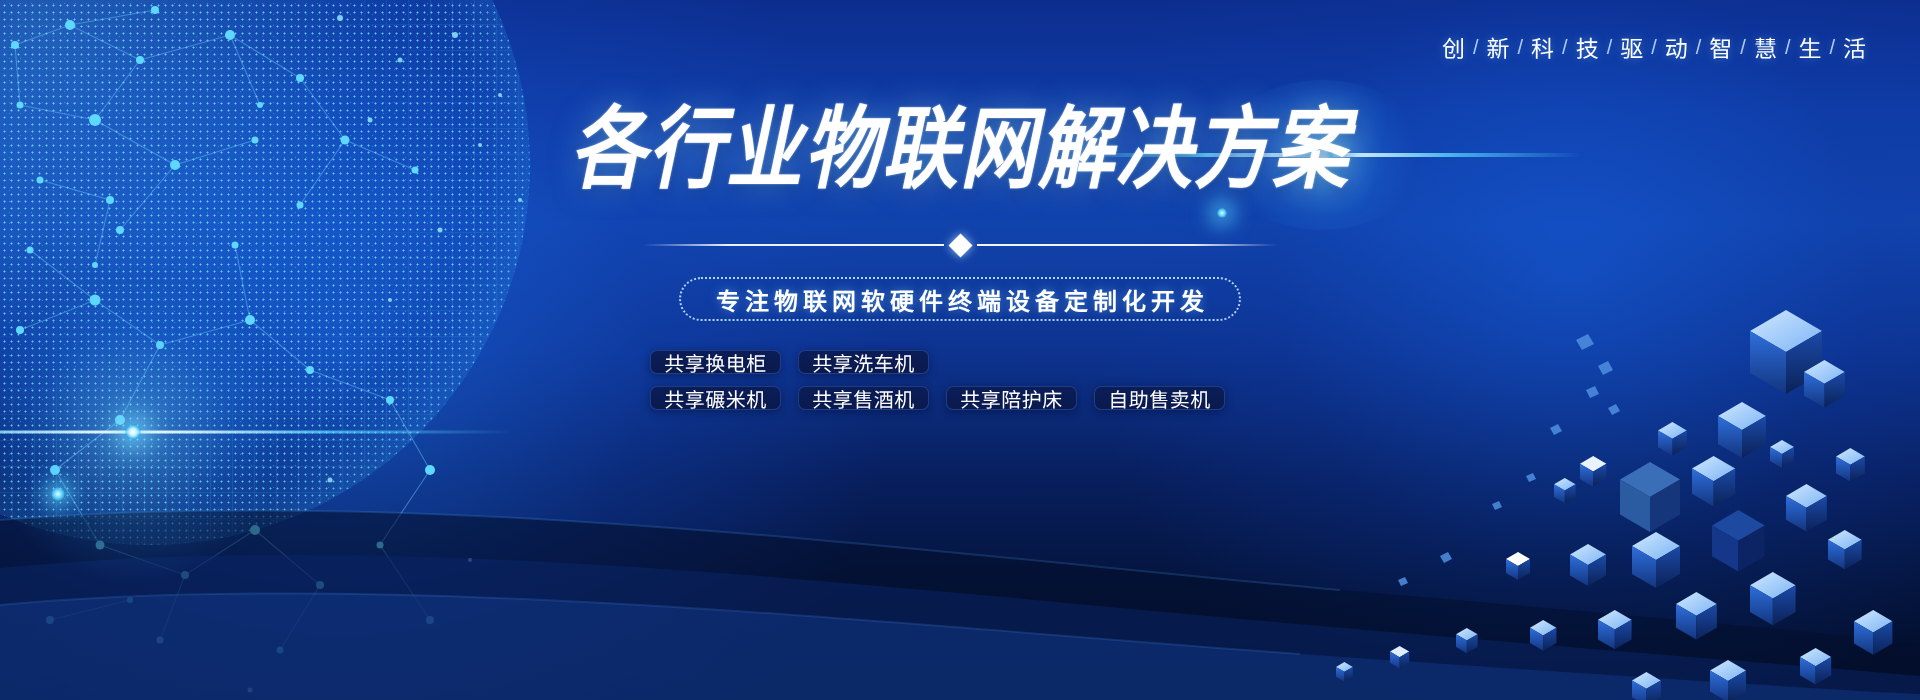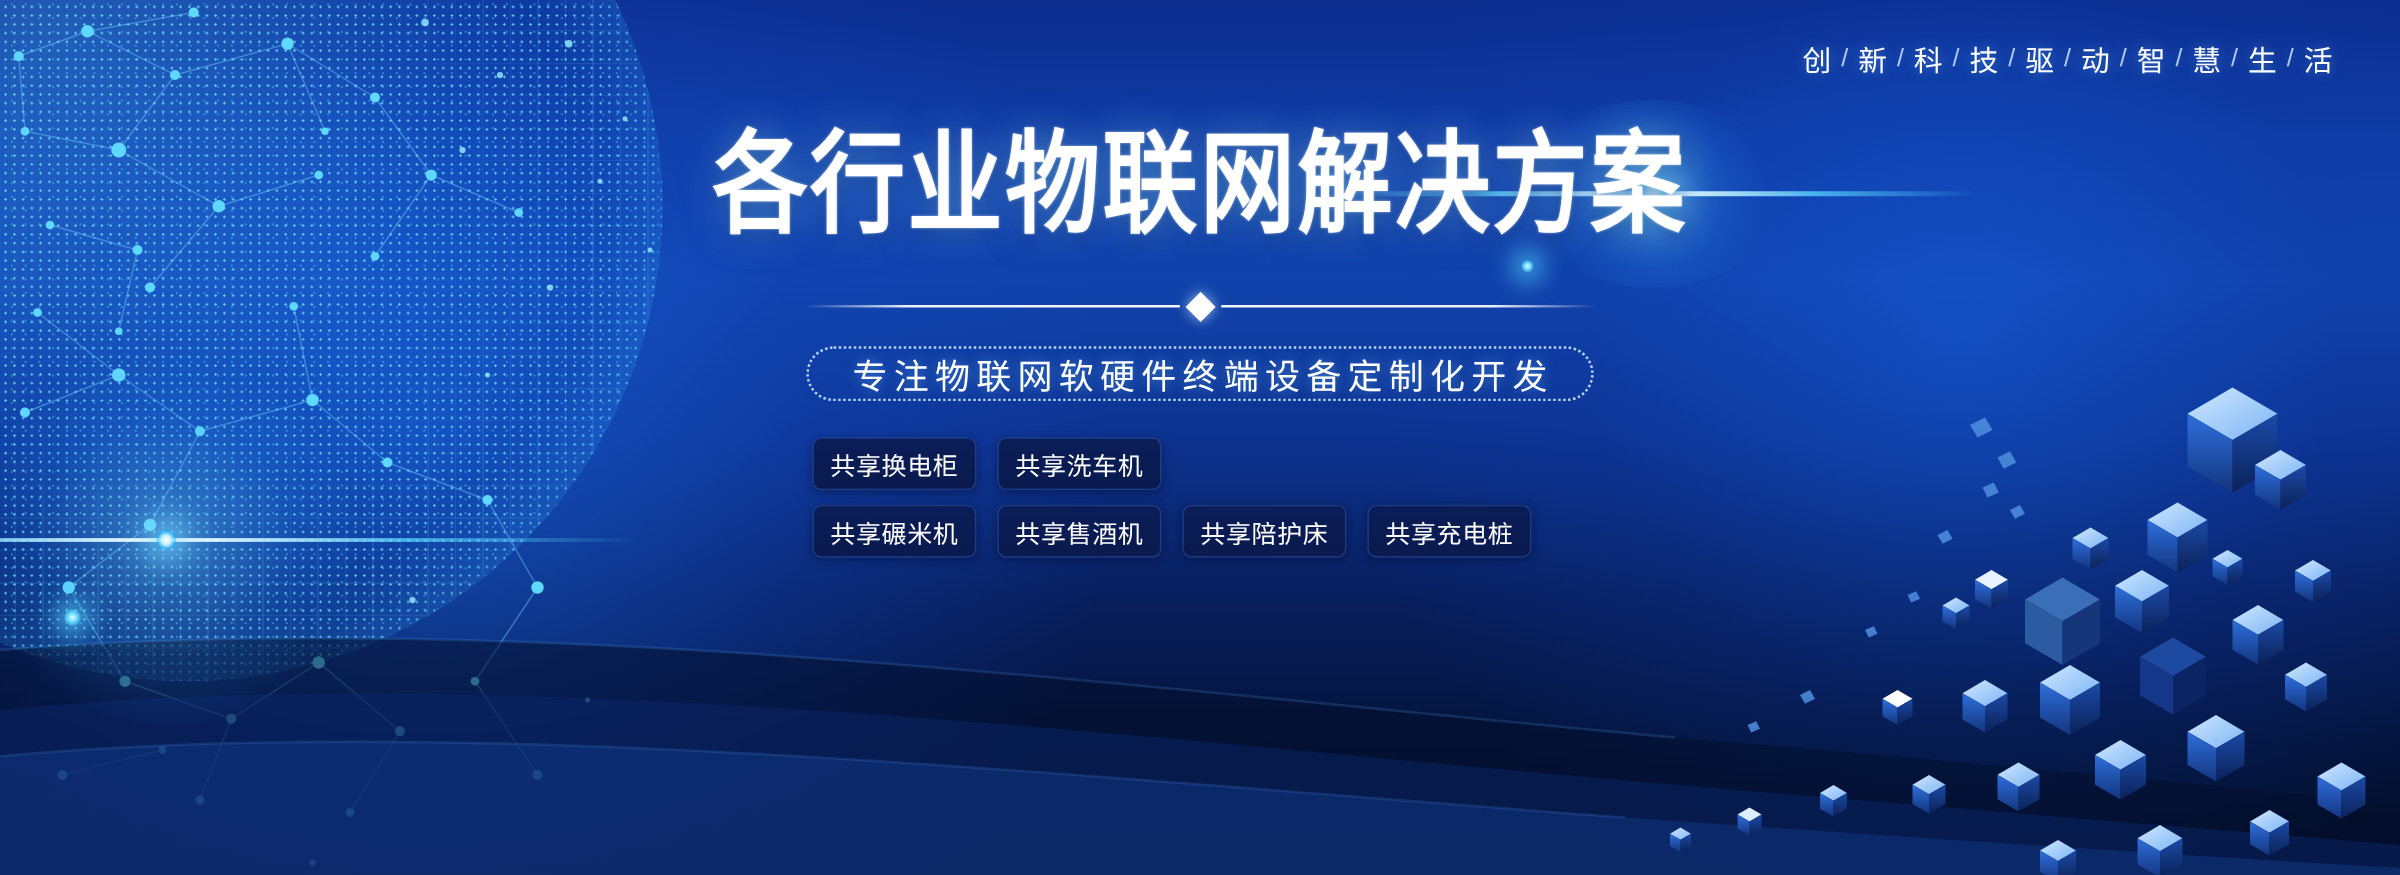"各行业物联网解决方案" .title-block { font-style: none -> italic }
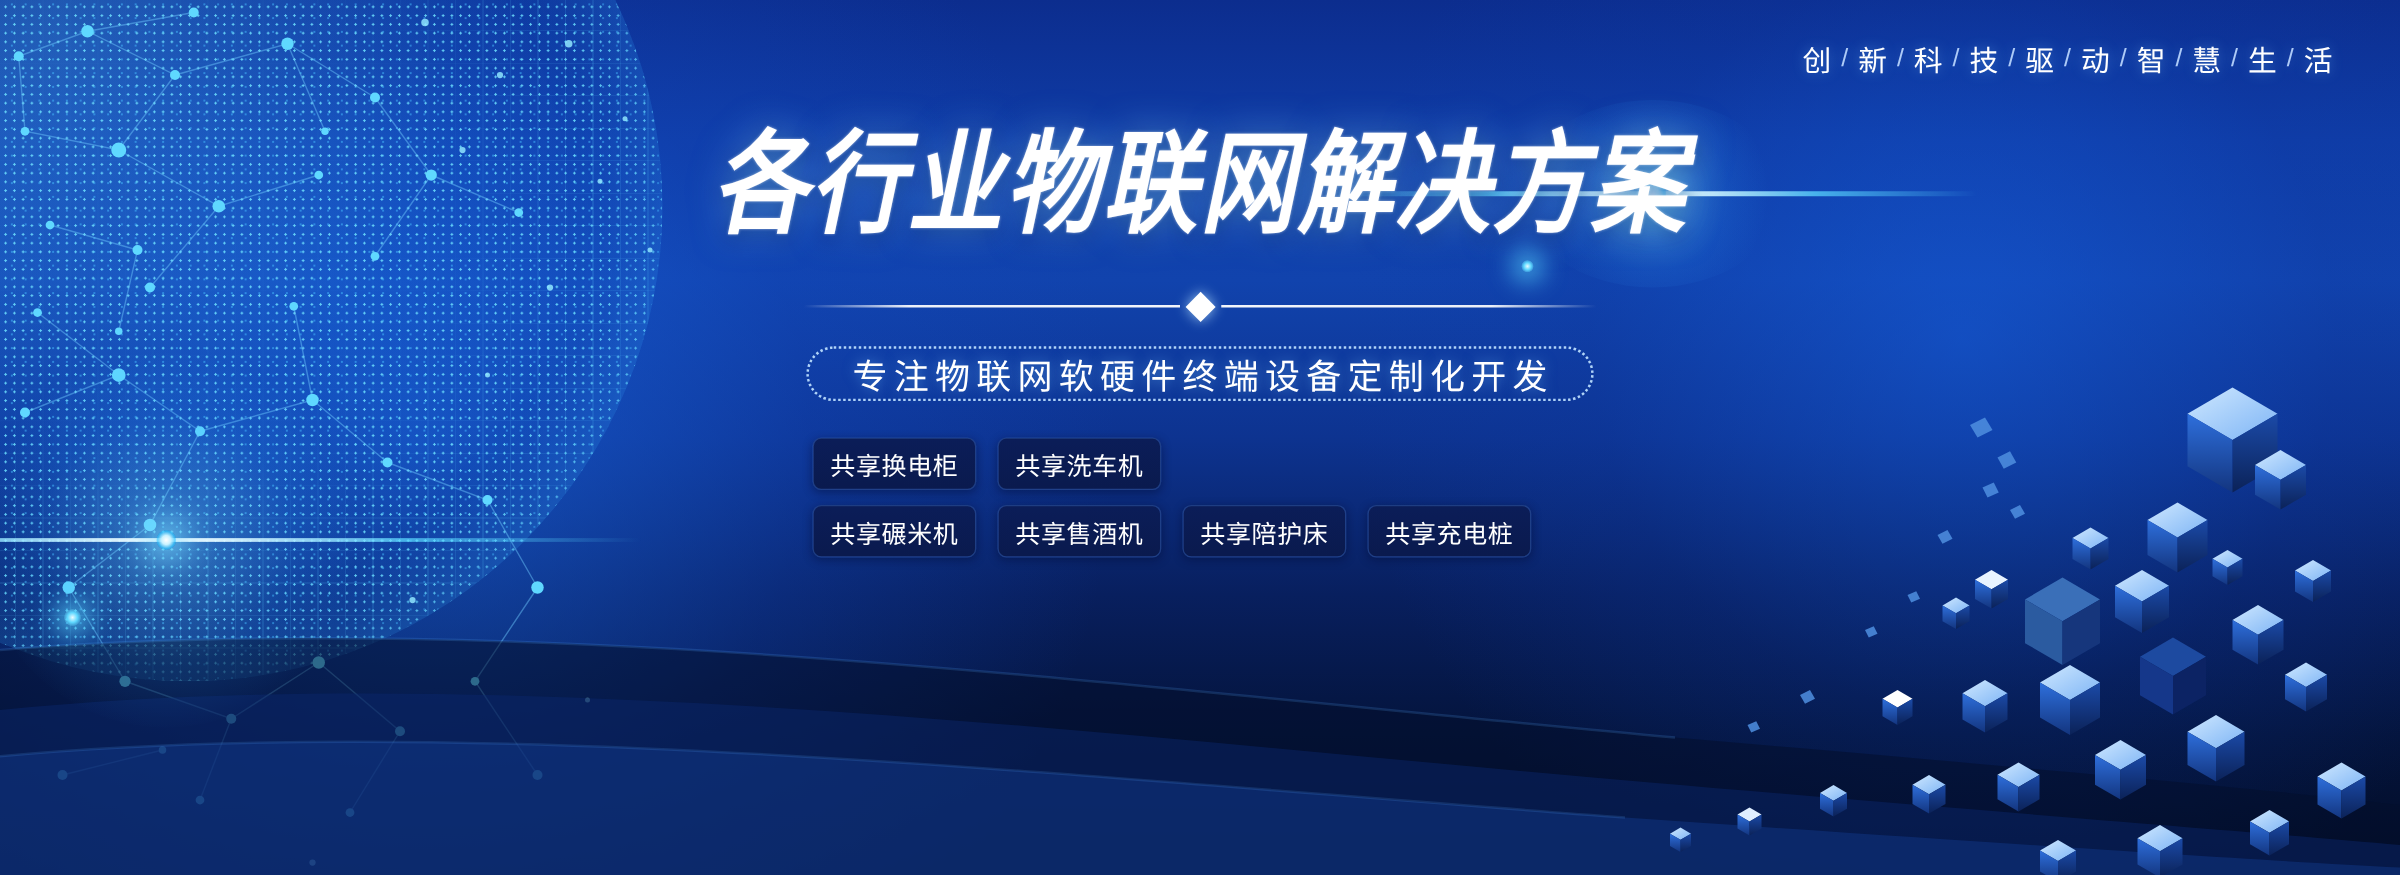"专注物联网软硬件终端设备定制化开发" .subtitle-text { font-size: 28px -> 24px; font-weight: 400 -> 700 }
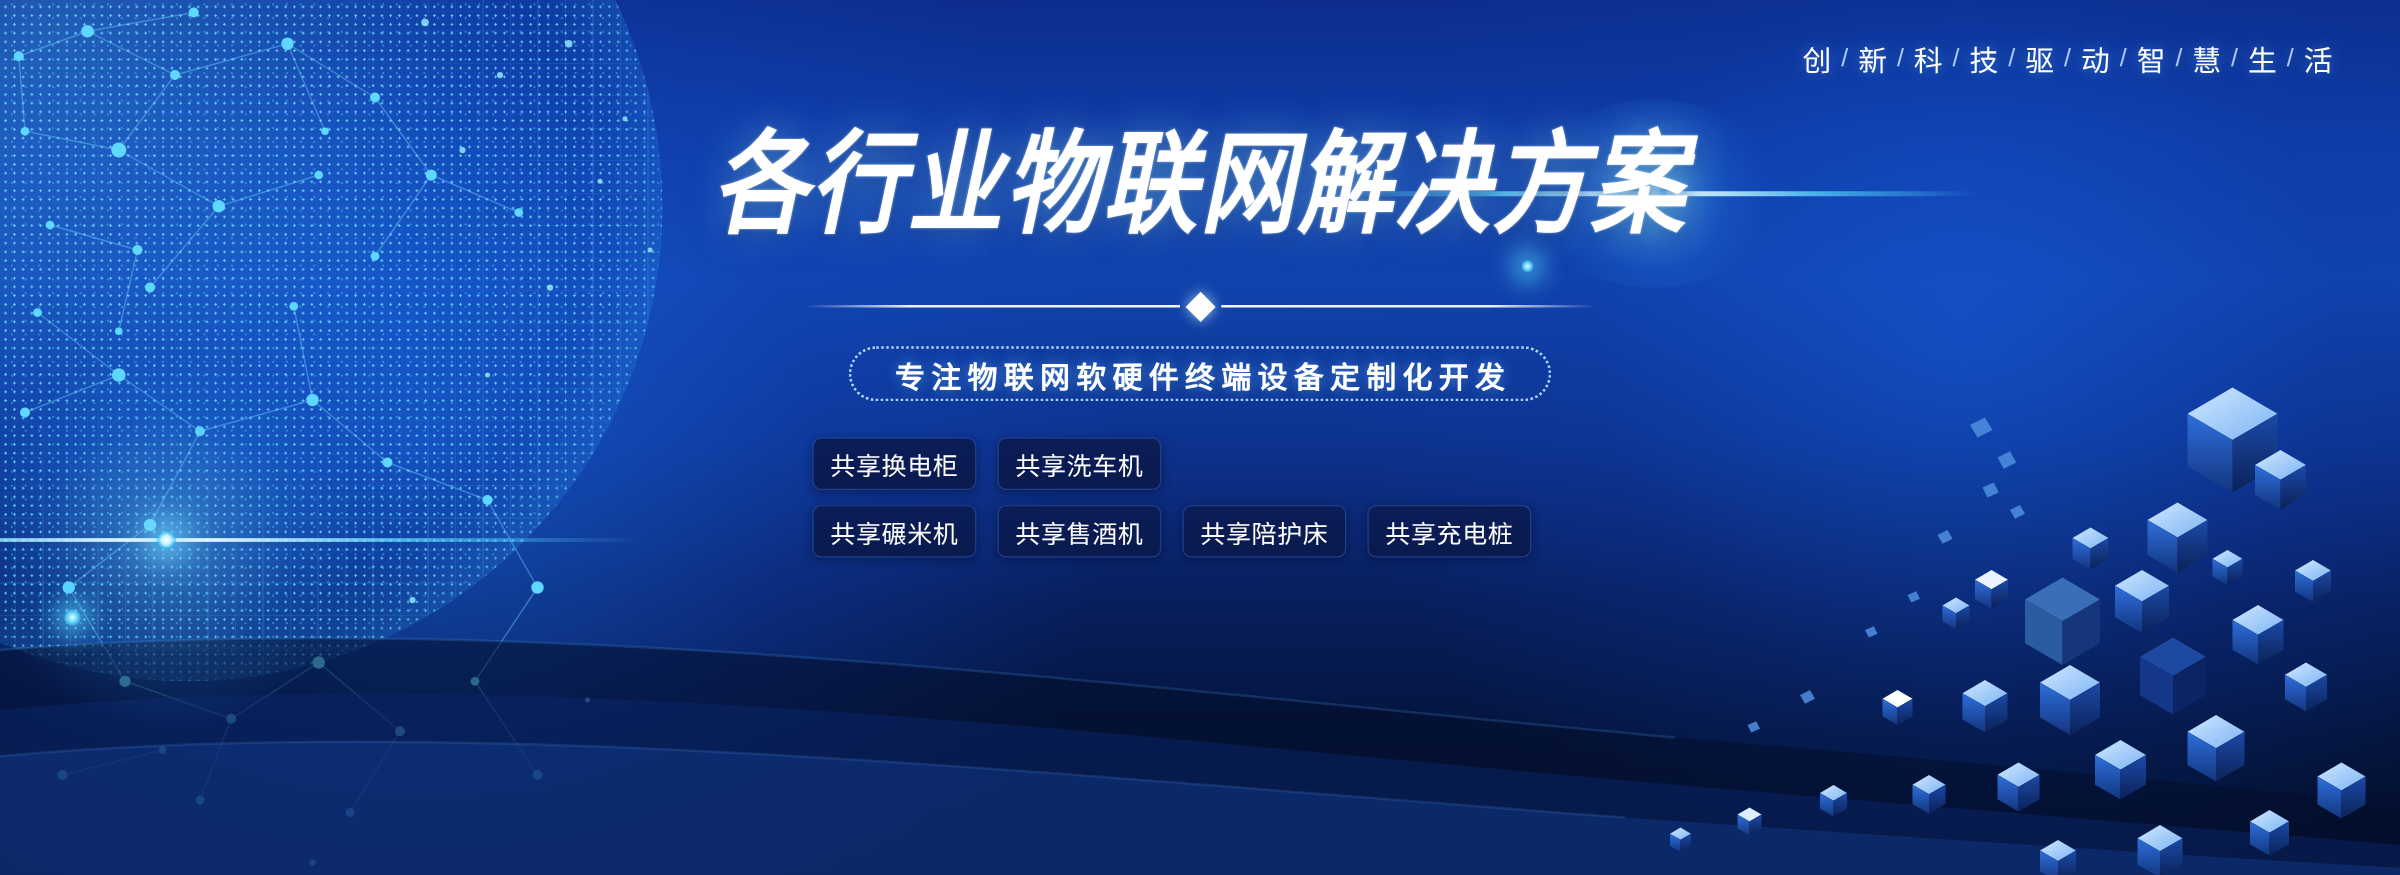"共享换电柜" .tag { height: 42px -> 24px }
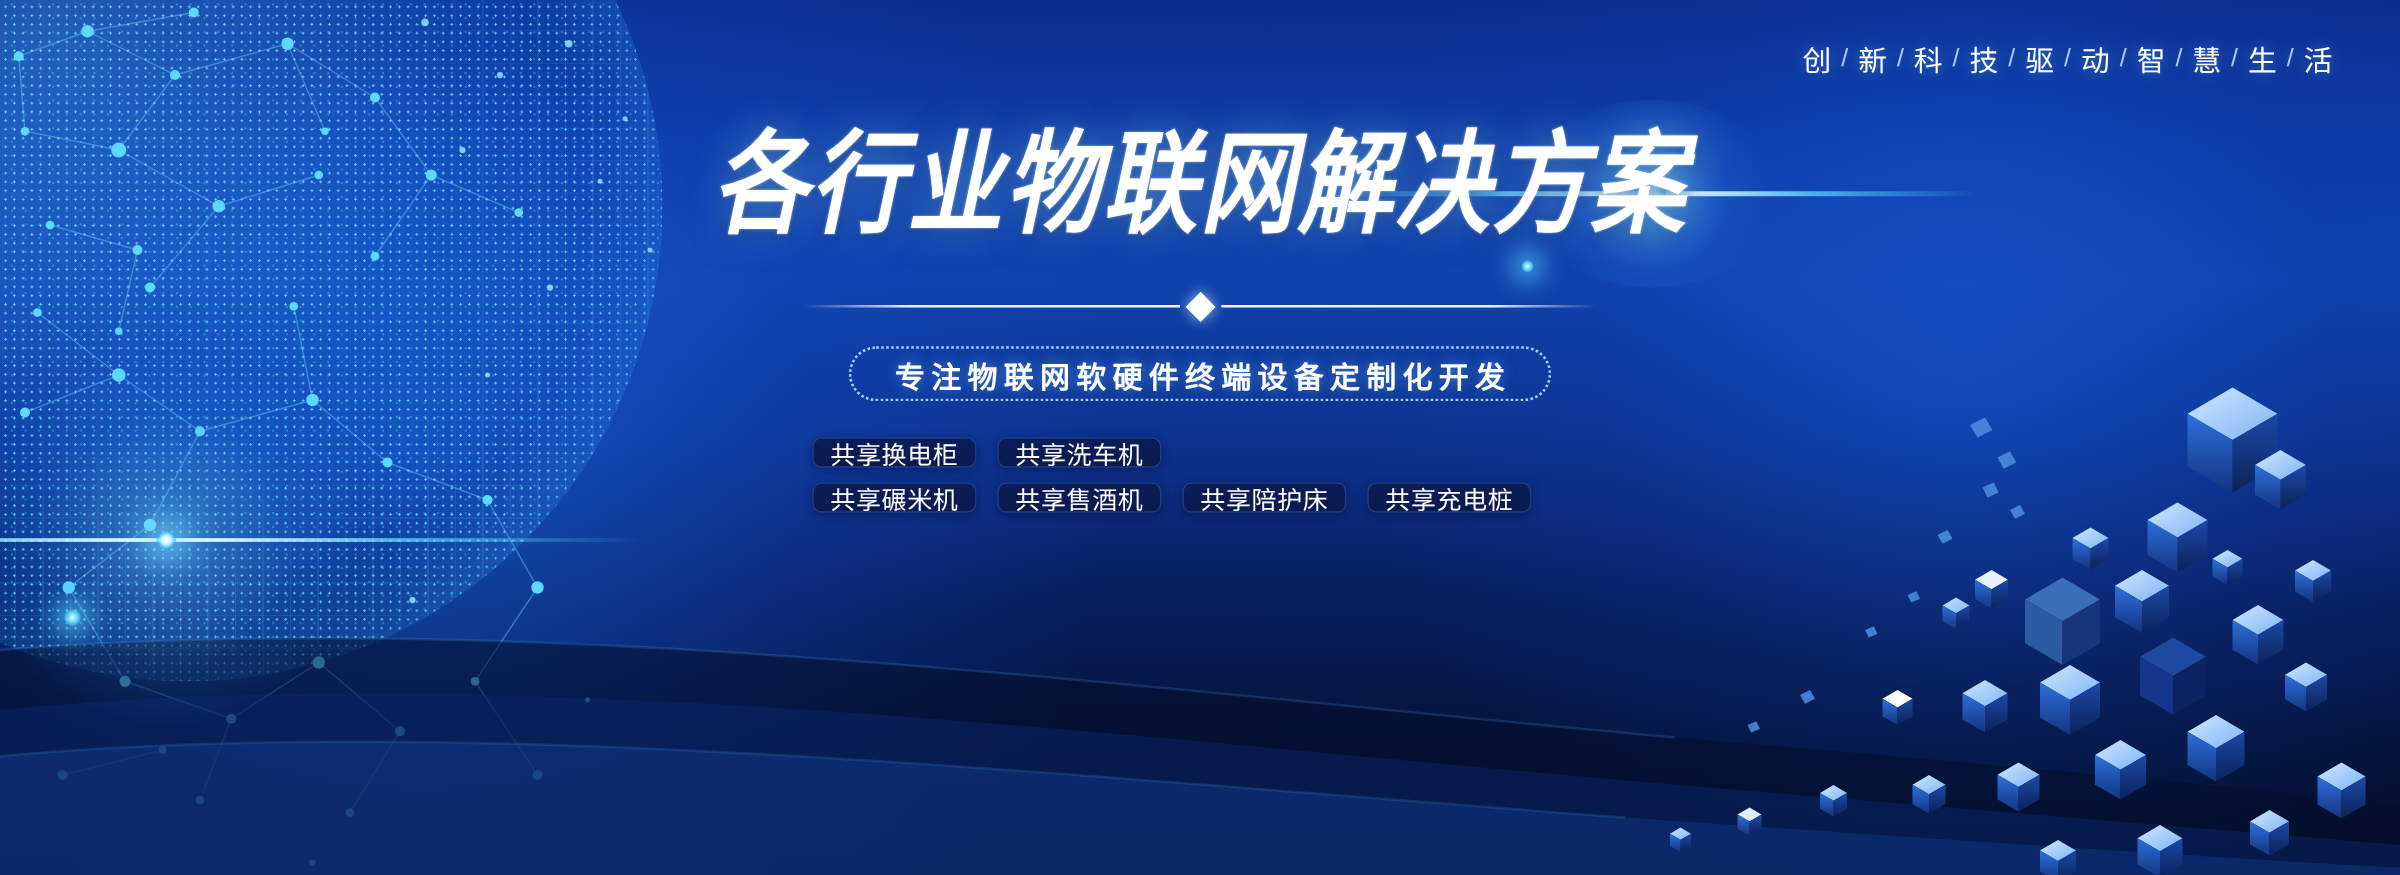"共享充电桩" div.tag { text: 共享充电桩 -> 自助售卖机 }
